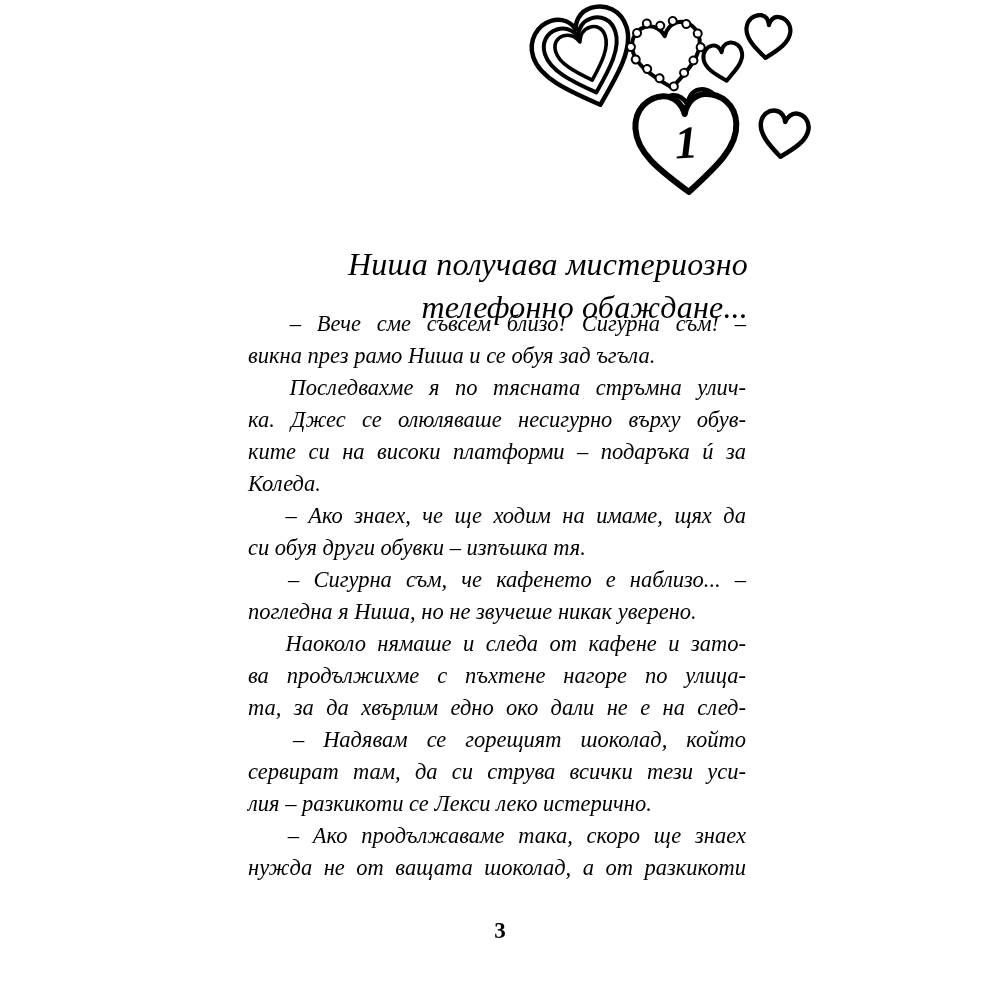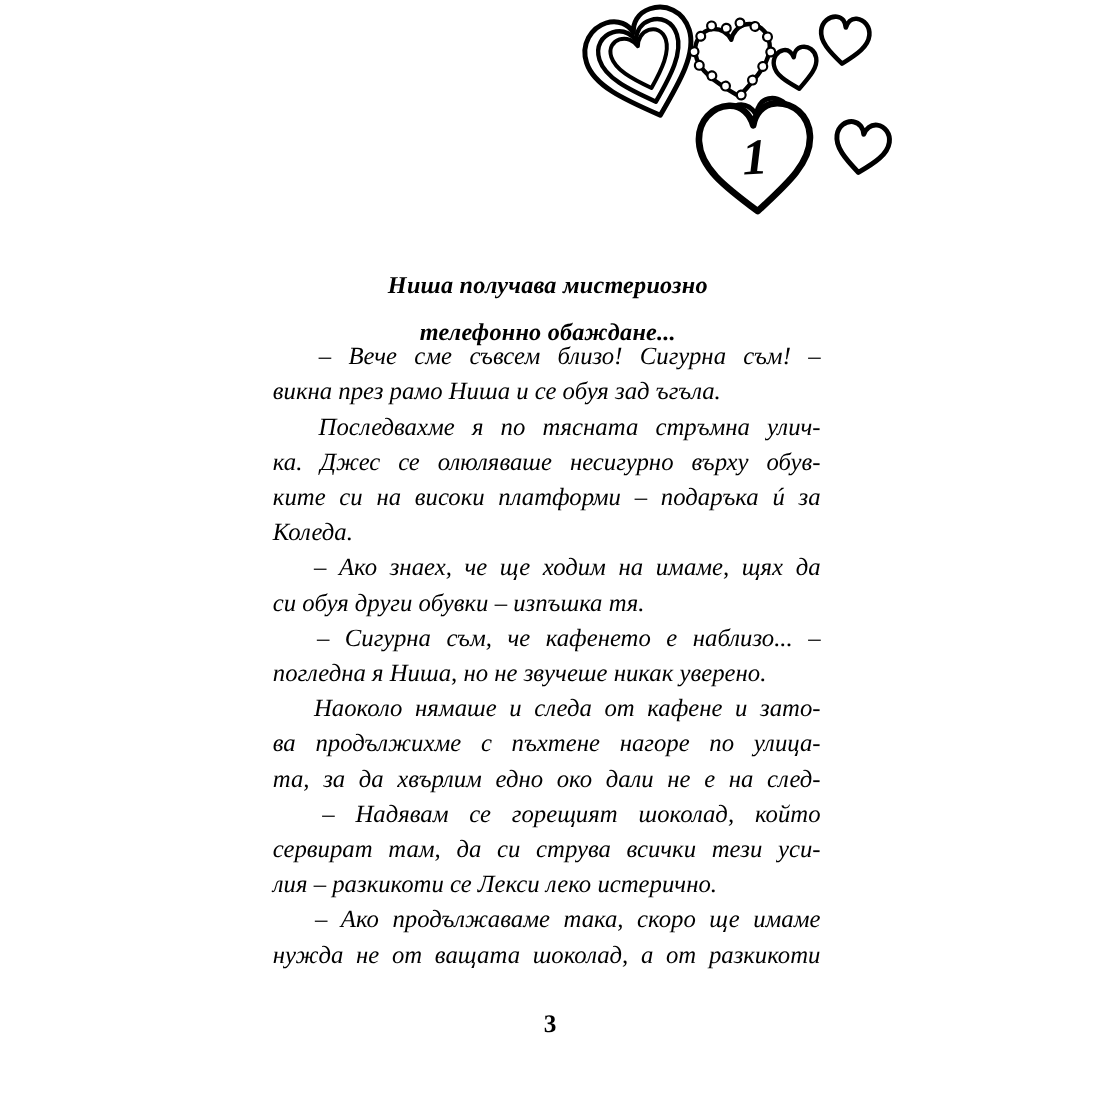"Ниша получава мистериозно" #chapter-title { font-size: 22px -> 32px; font-weight: bold -> normal; text-align: center -> right }
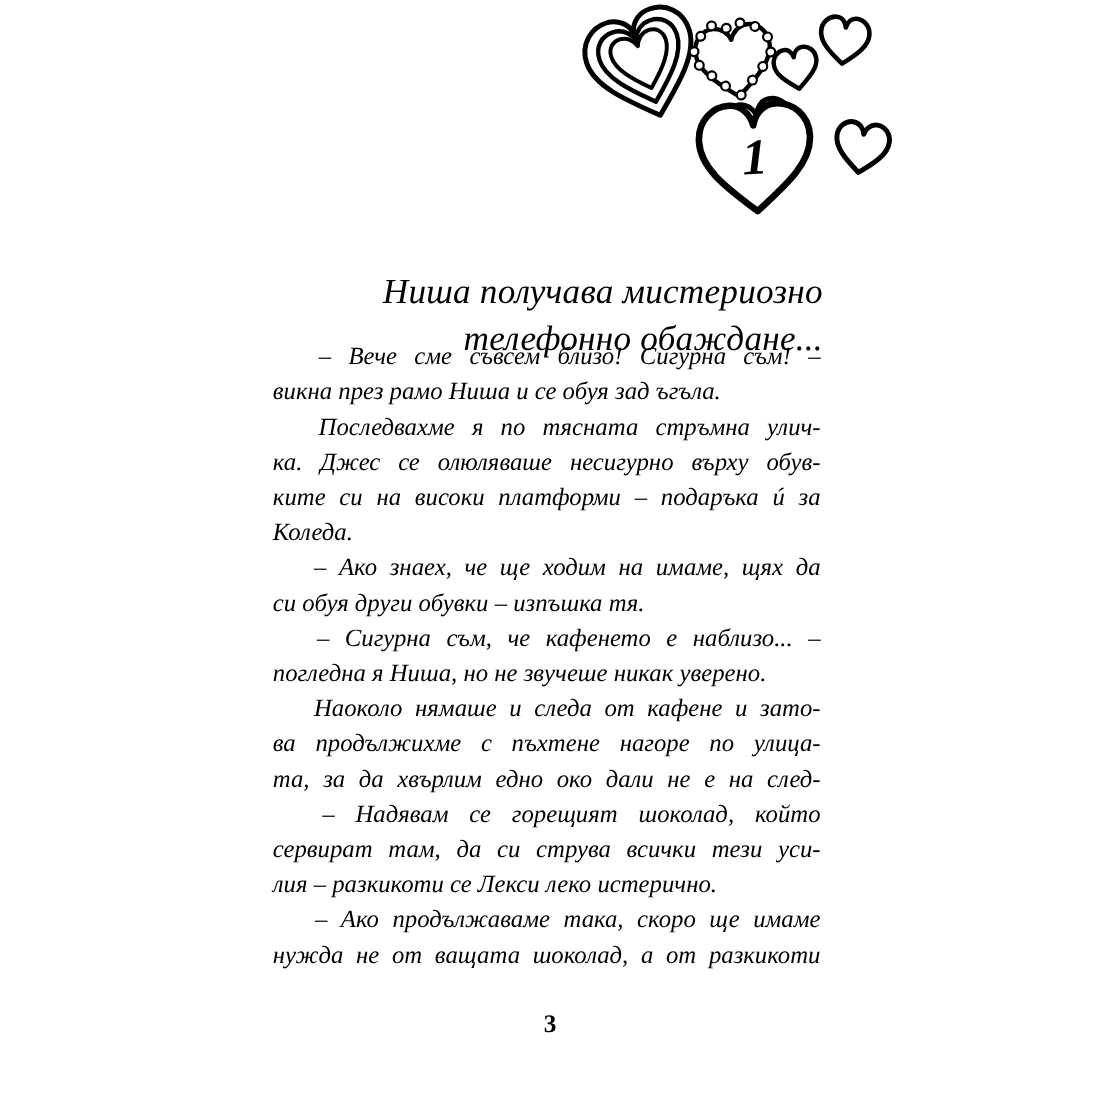"имаме" span { text: имаме -> знаех }
